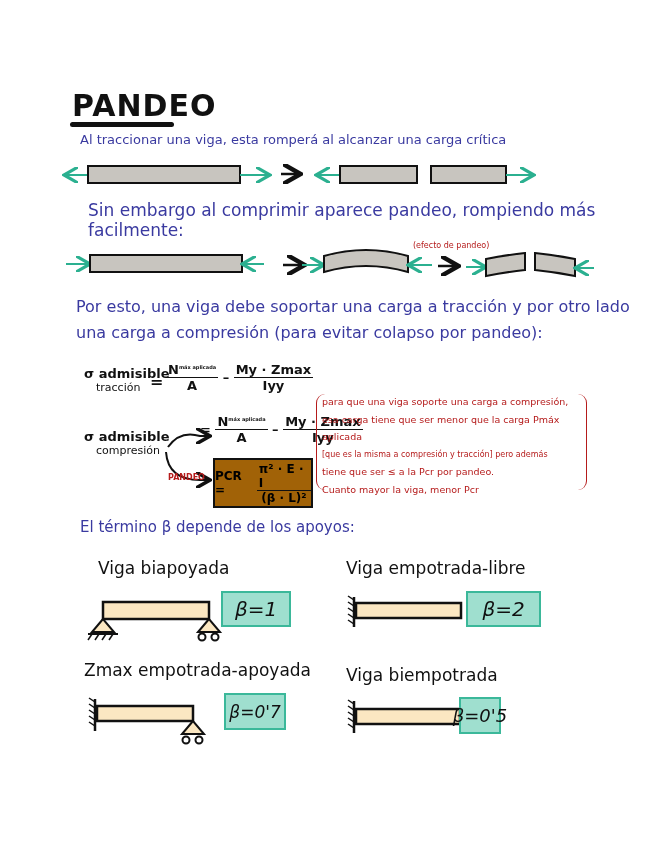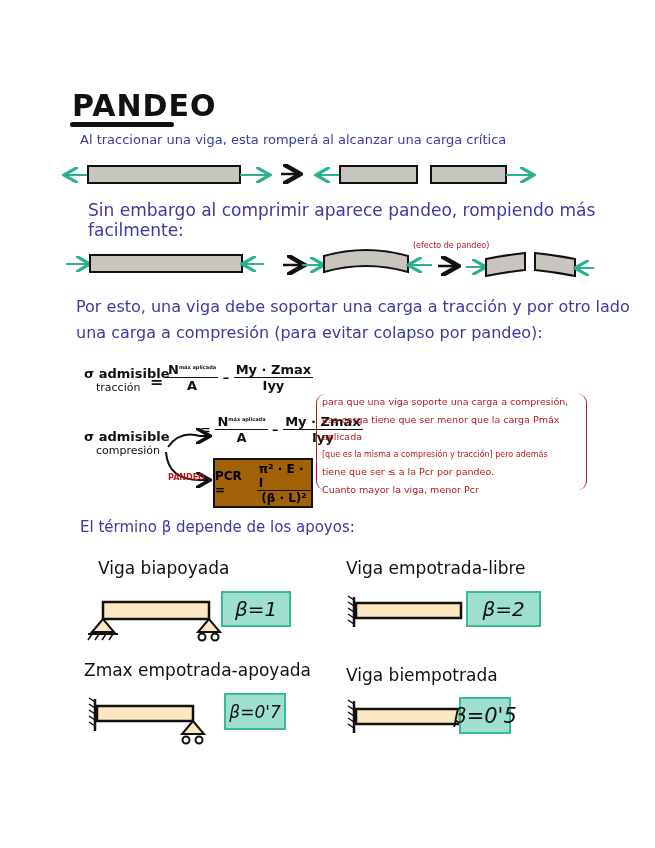"β=0'5" div.abs { font-size: 21px -> 18px; width: 52px -> 42px }
